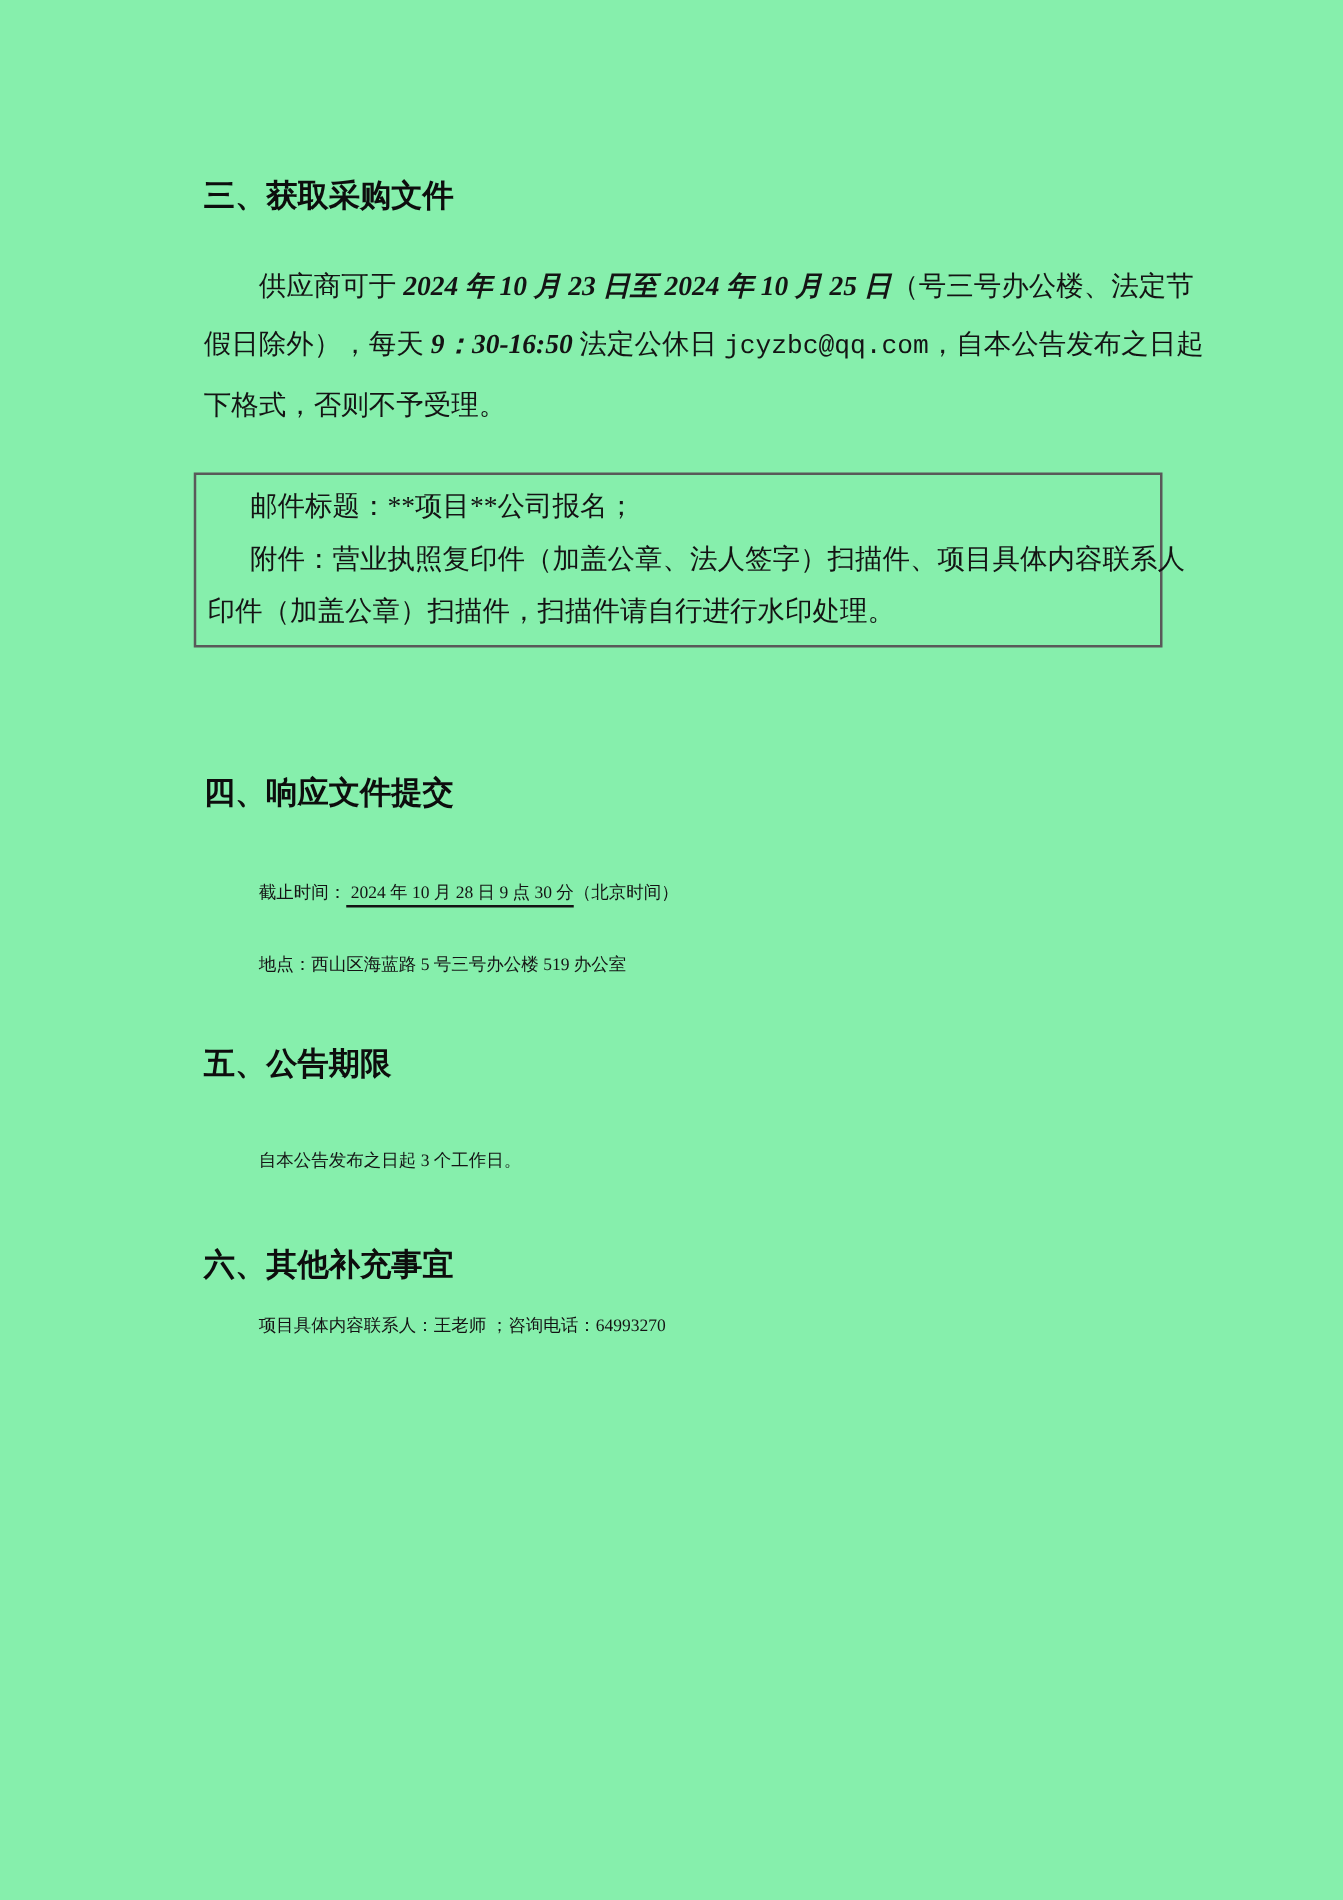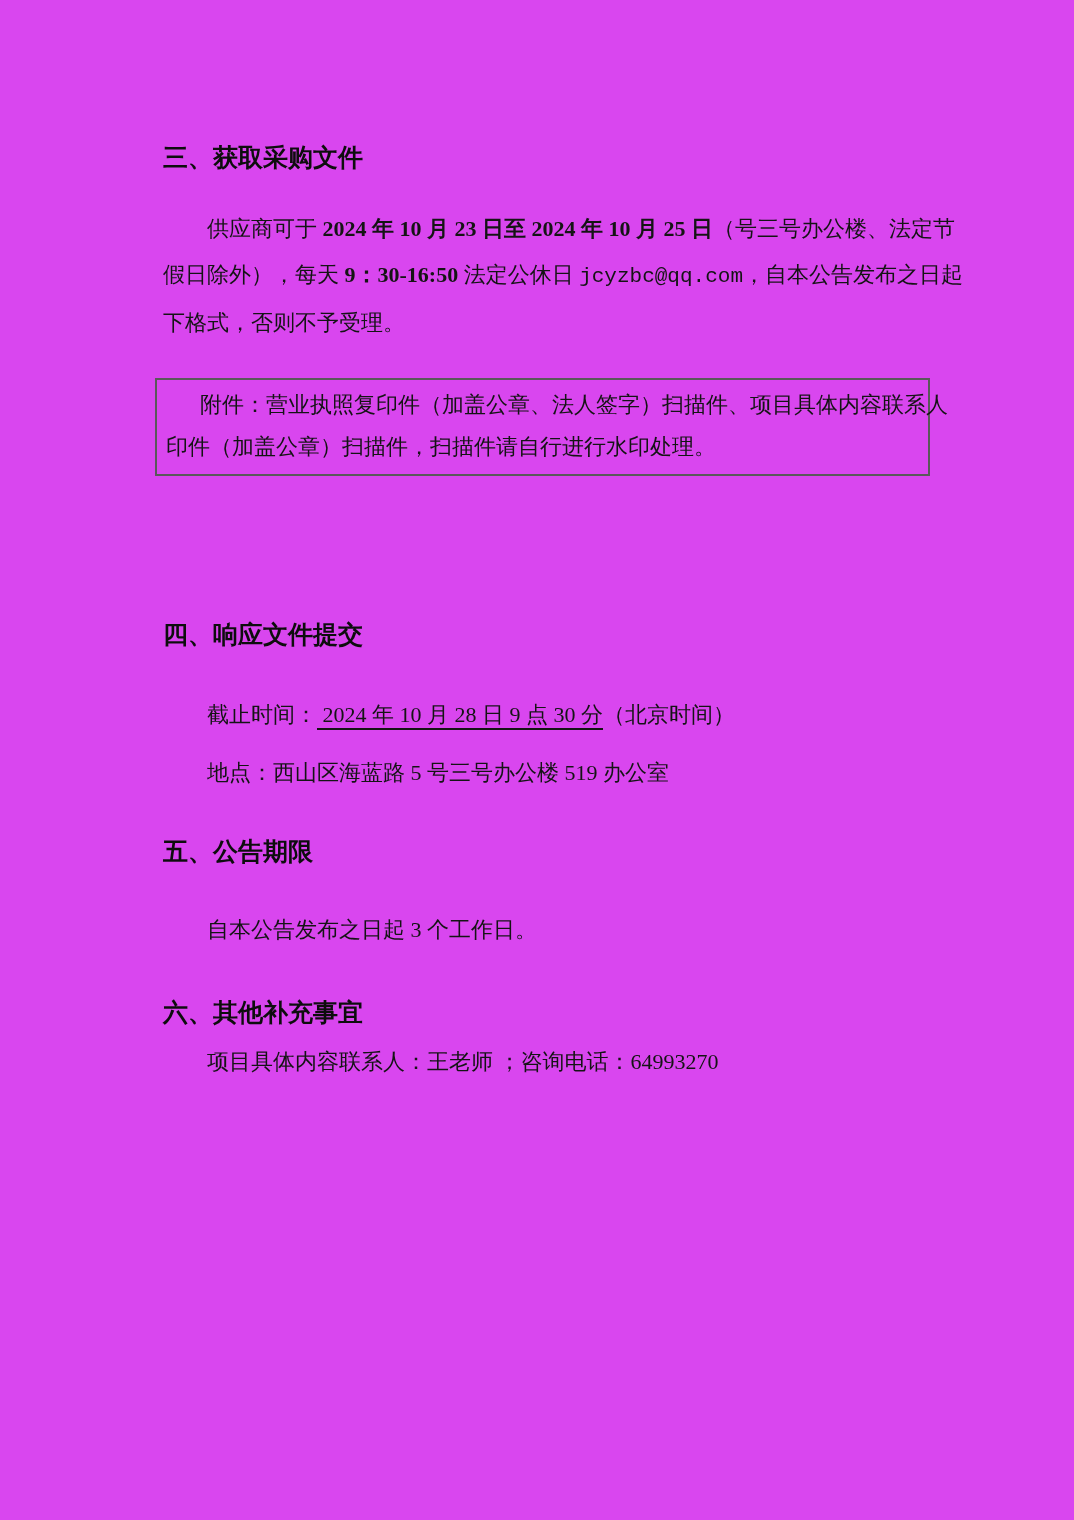"三、获取采购文件" .page { background: #d946ef -> #86efac }
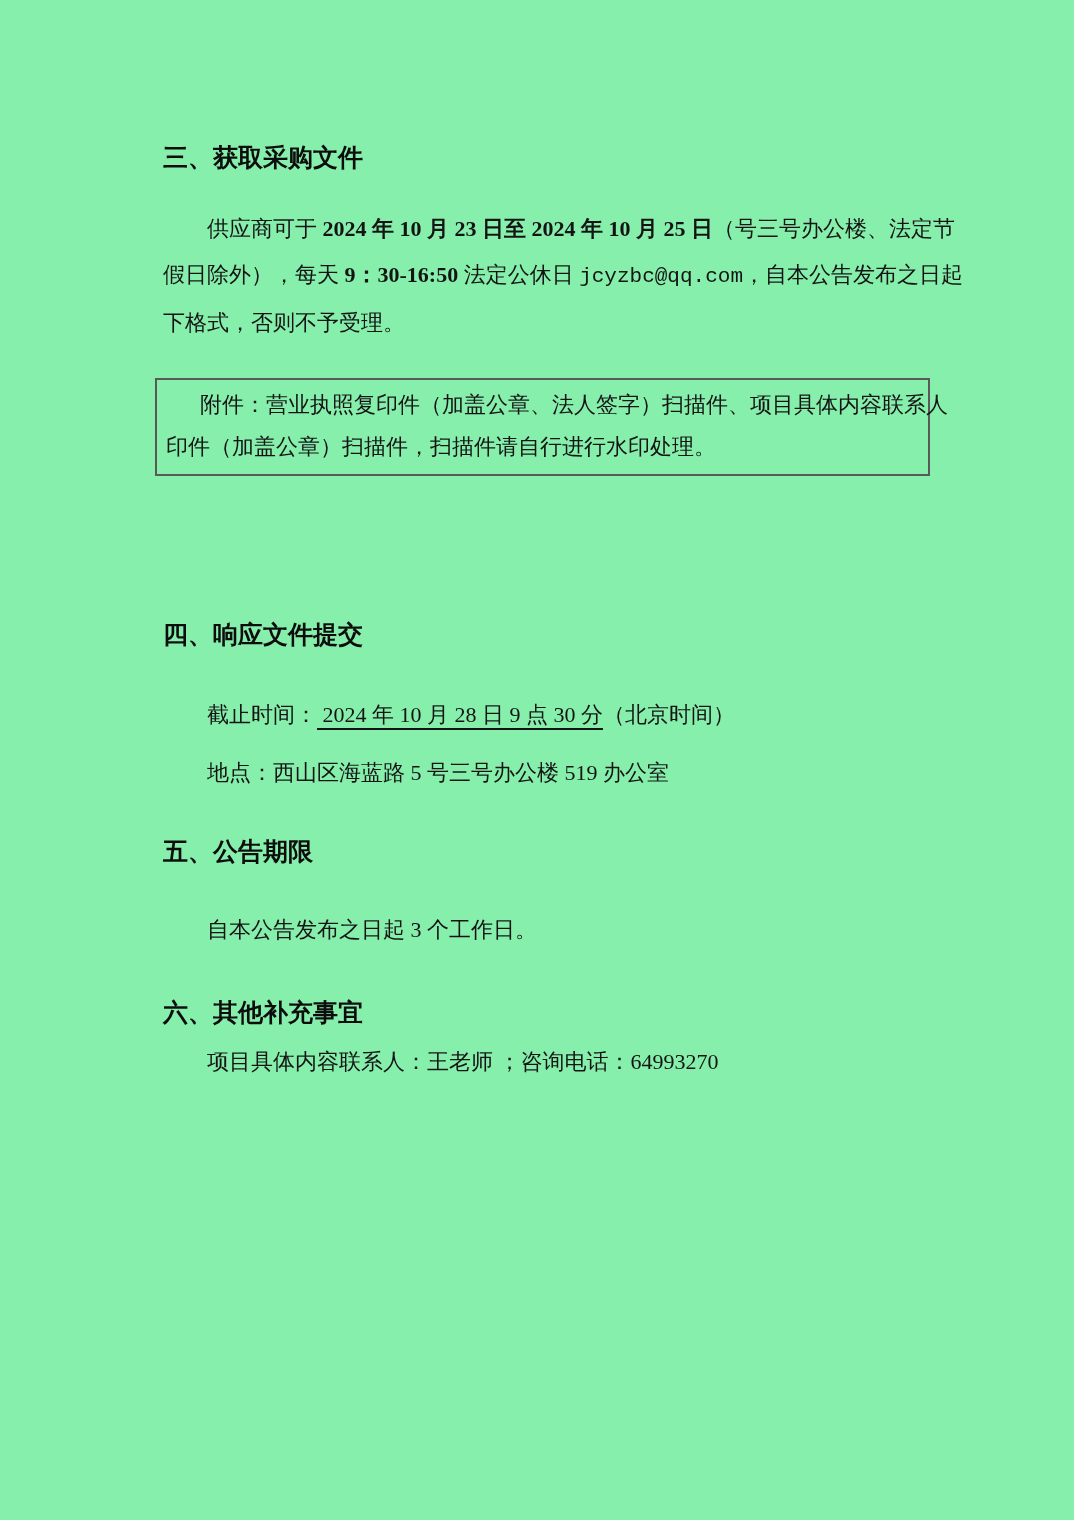"2024 年 10 月 23" .bold { font-style: none -> italic }
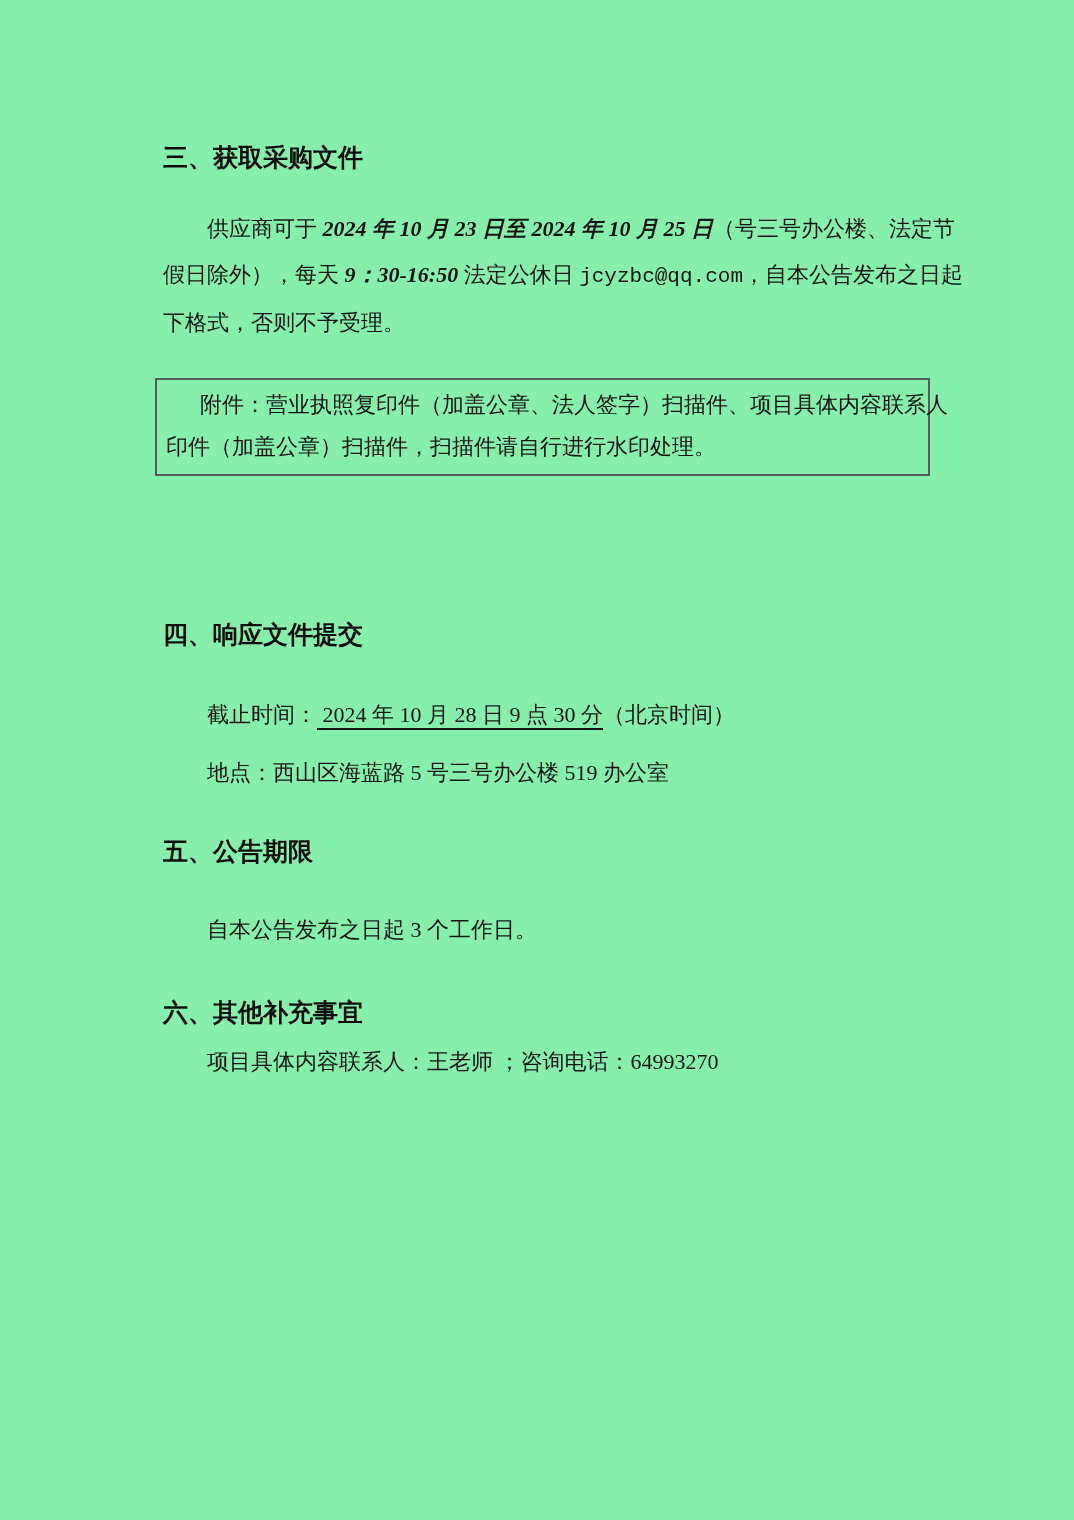"邮件标题：**项目**公司报名；" div.line { html: none -> <div><span>邮件标题：**项目**公司报名；</span></div> }
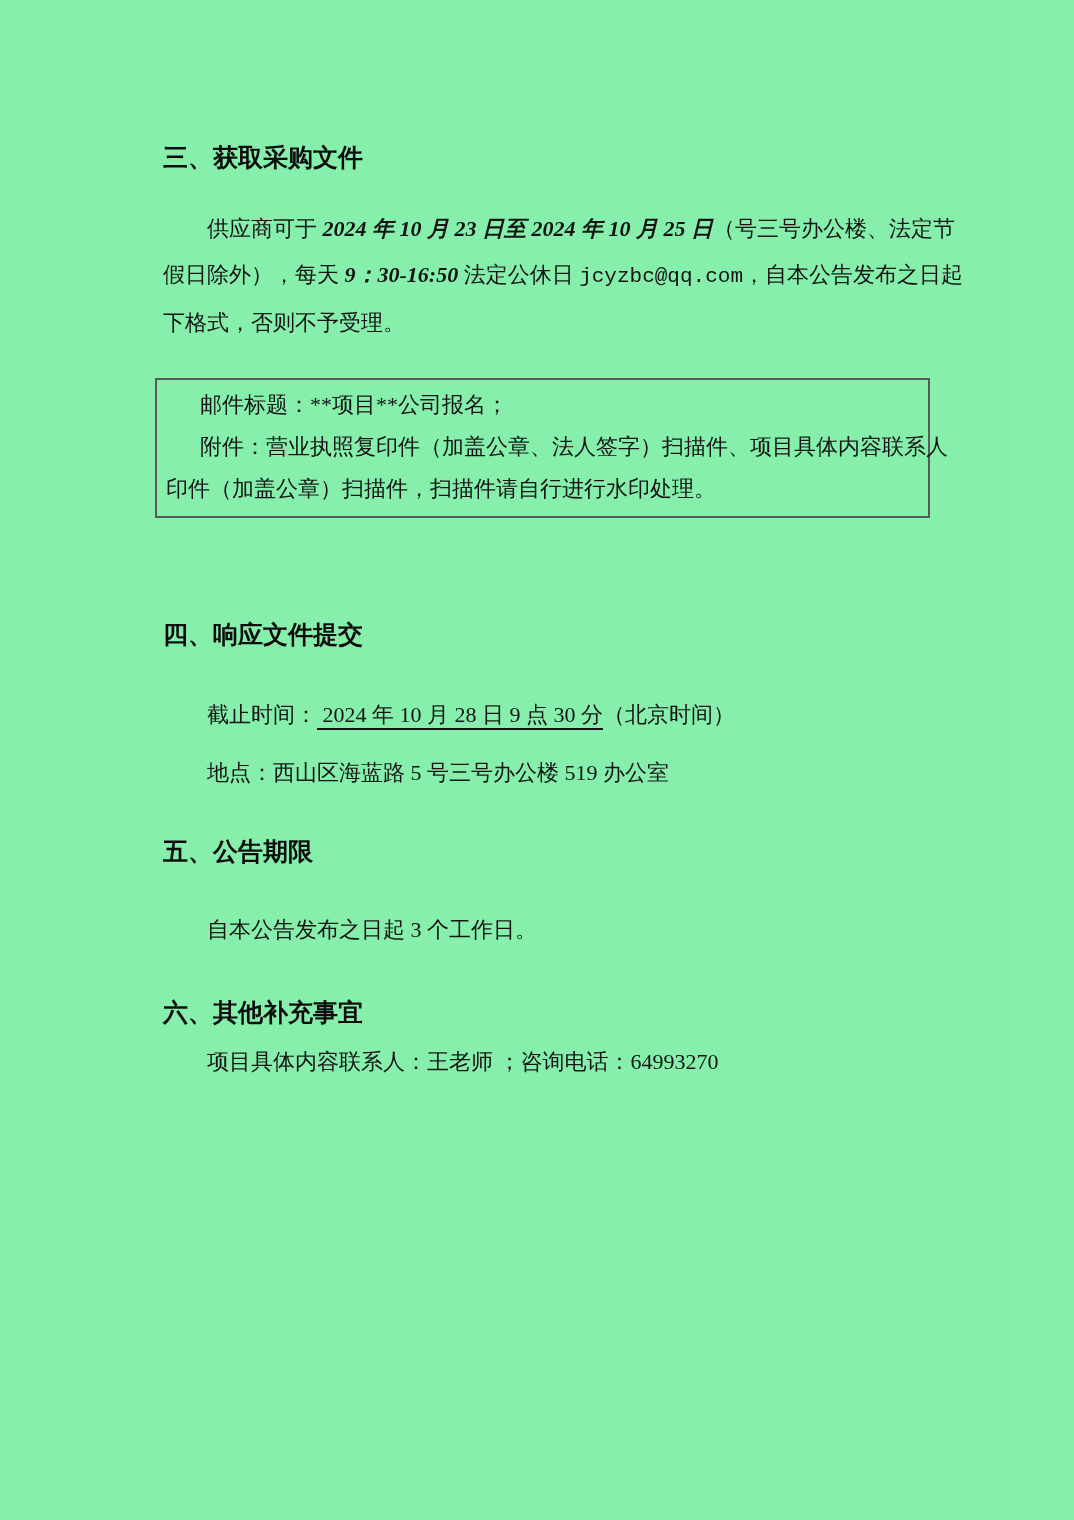"截止时间： 2024 年 10 月" .single { font-size: 22px -> 14px }
